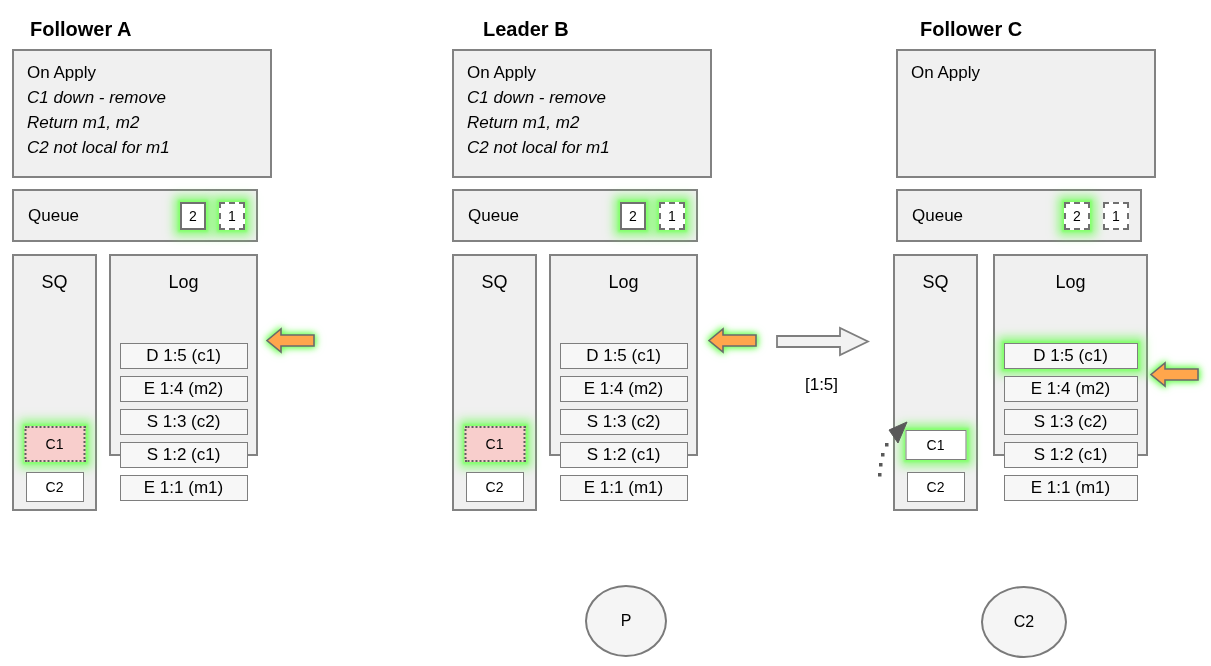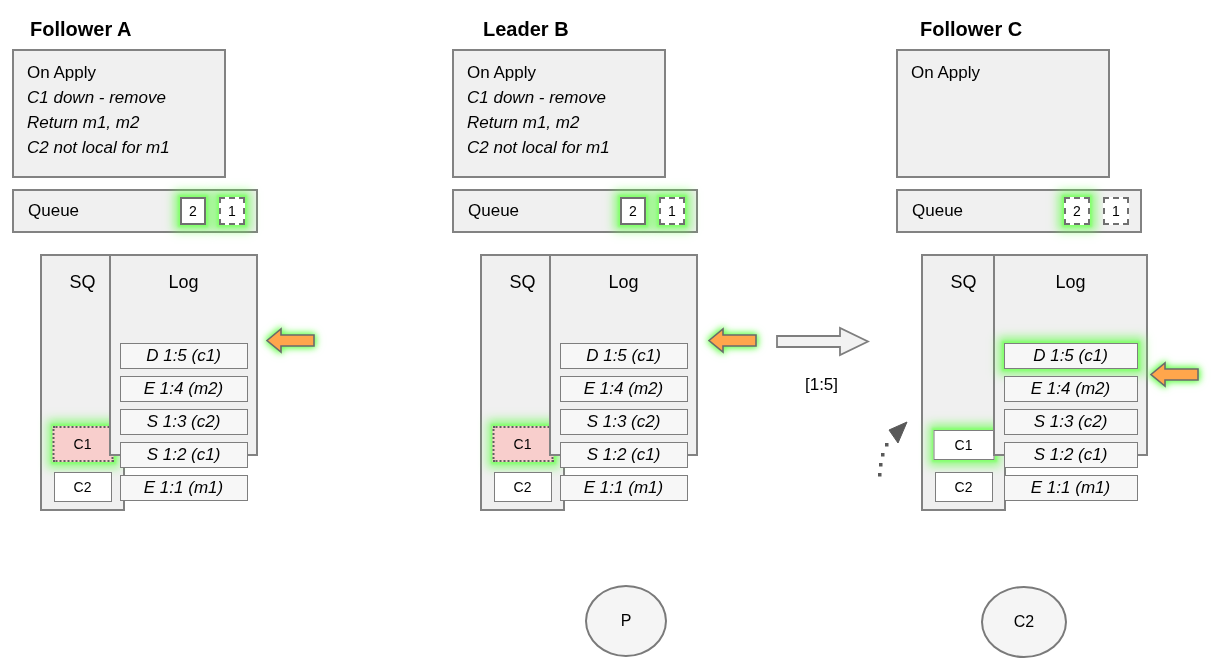"On Apply" .onapply { width: 214px -> 260px }
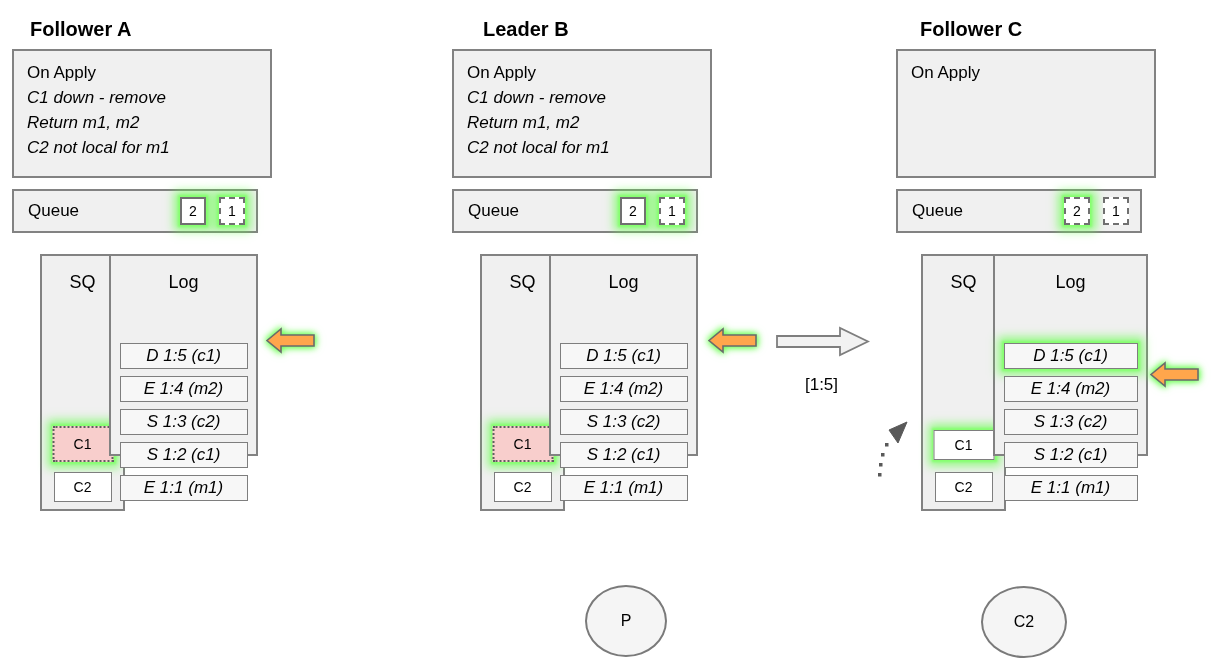"Queue" .queue { height: 44px -> 53px }
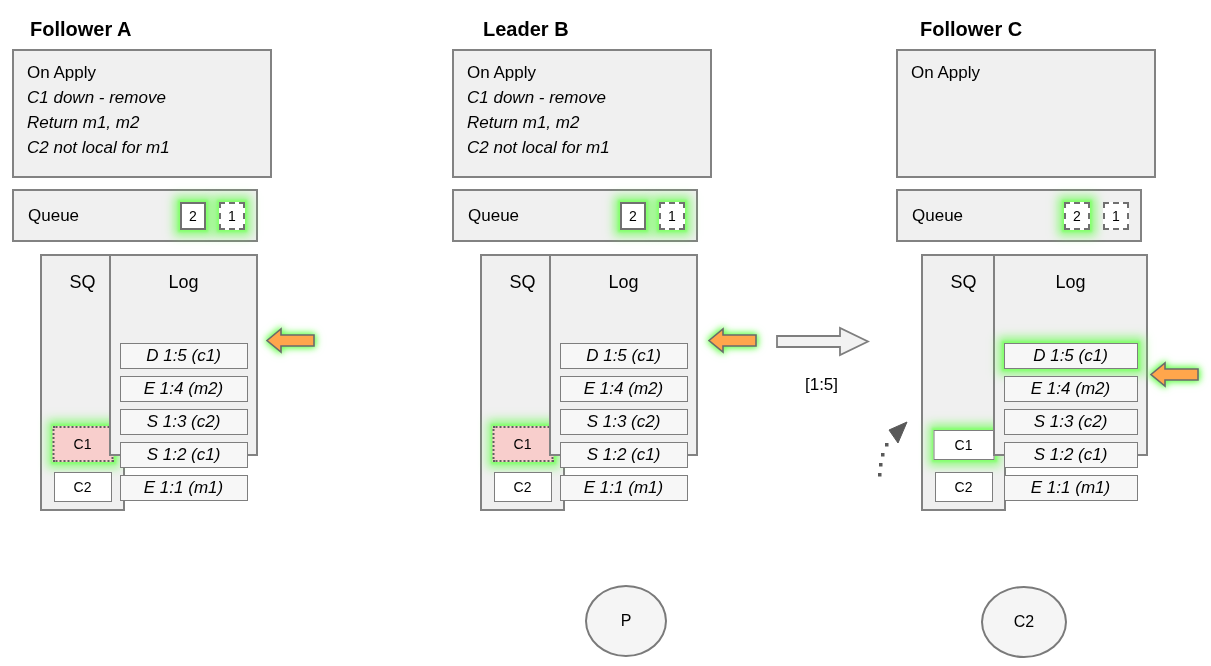"SQ" .sq { margin-left: 28px -> none }
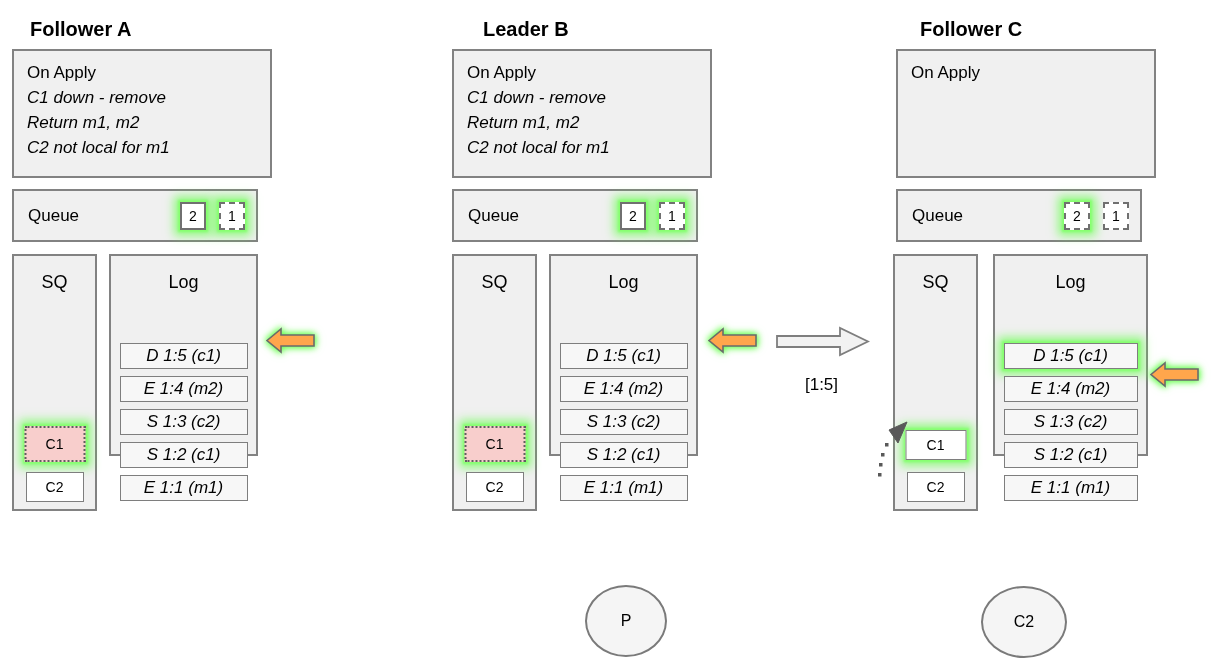"D 1:5 (c1)" .entry { font-style: italic -> none }
